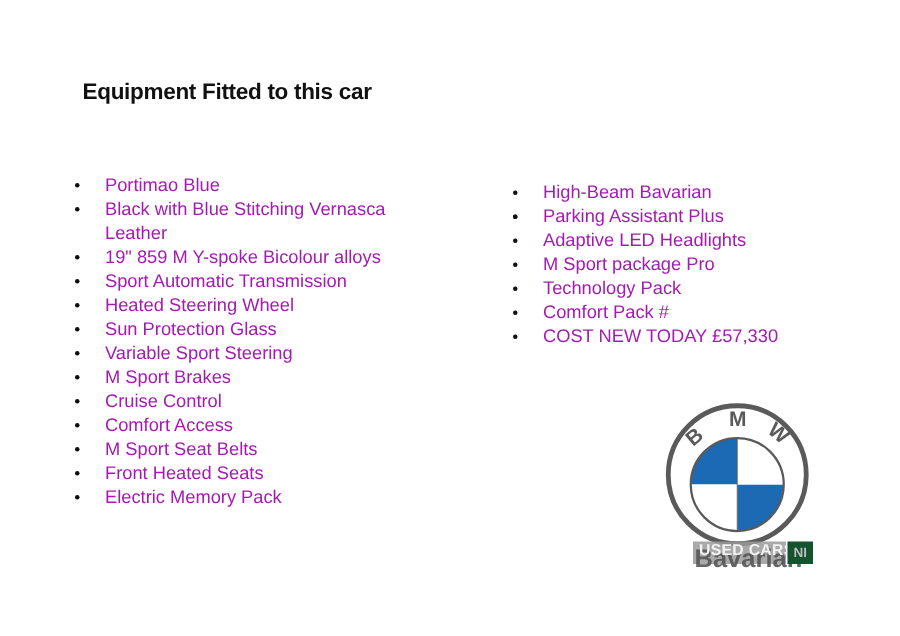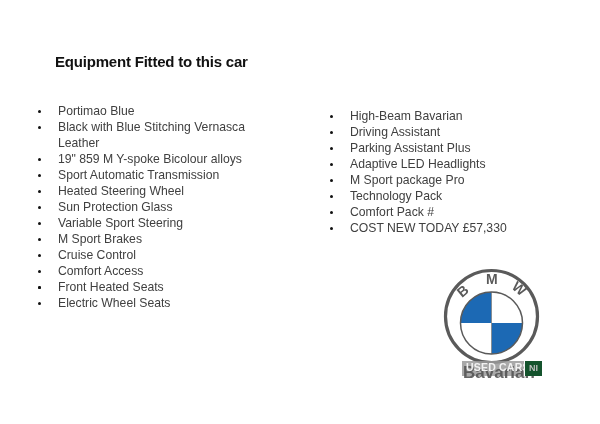"Portimao Blue" .equip-list { color: #404040 -> #a21caf; margin: 0 -> 12px }
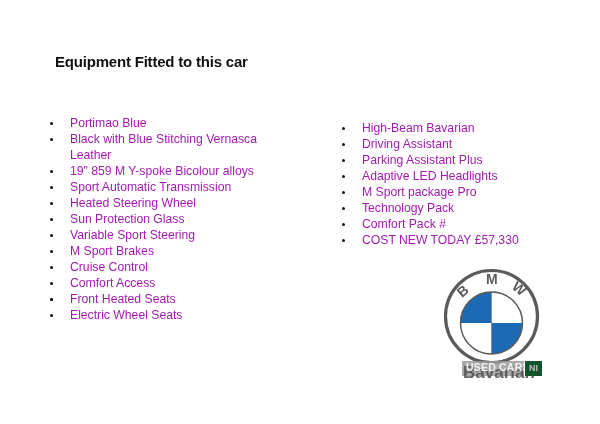"Driving Assistant" span { html: <span>Driving Assistant</span> -> none }
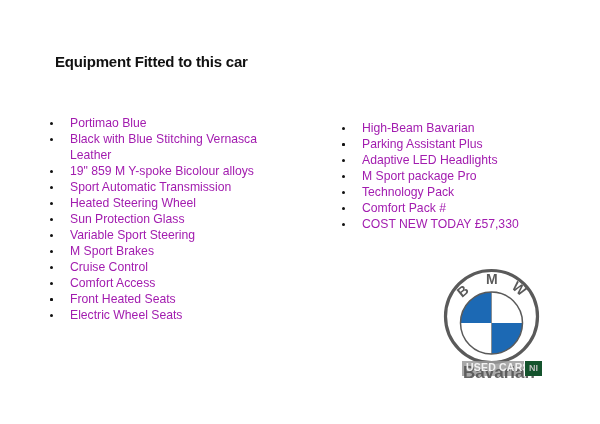"M Sport Seat Belts" span { html: none -> <span>M Sport Seat Belts</span> }
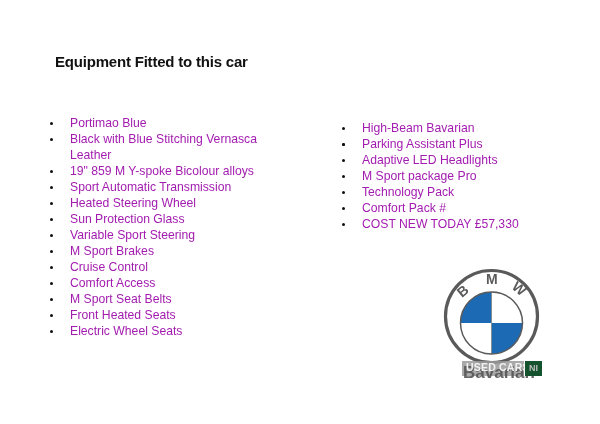"Electric Wheel Seats" span { text: Wheel Seats -> Memory Pack }
